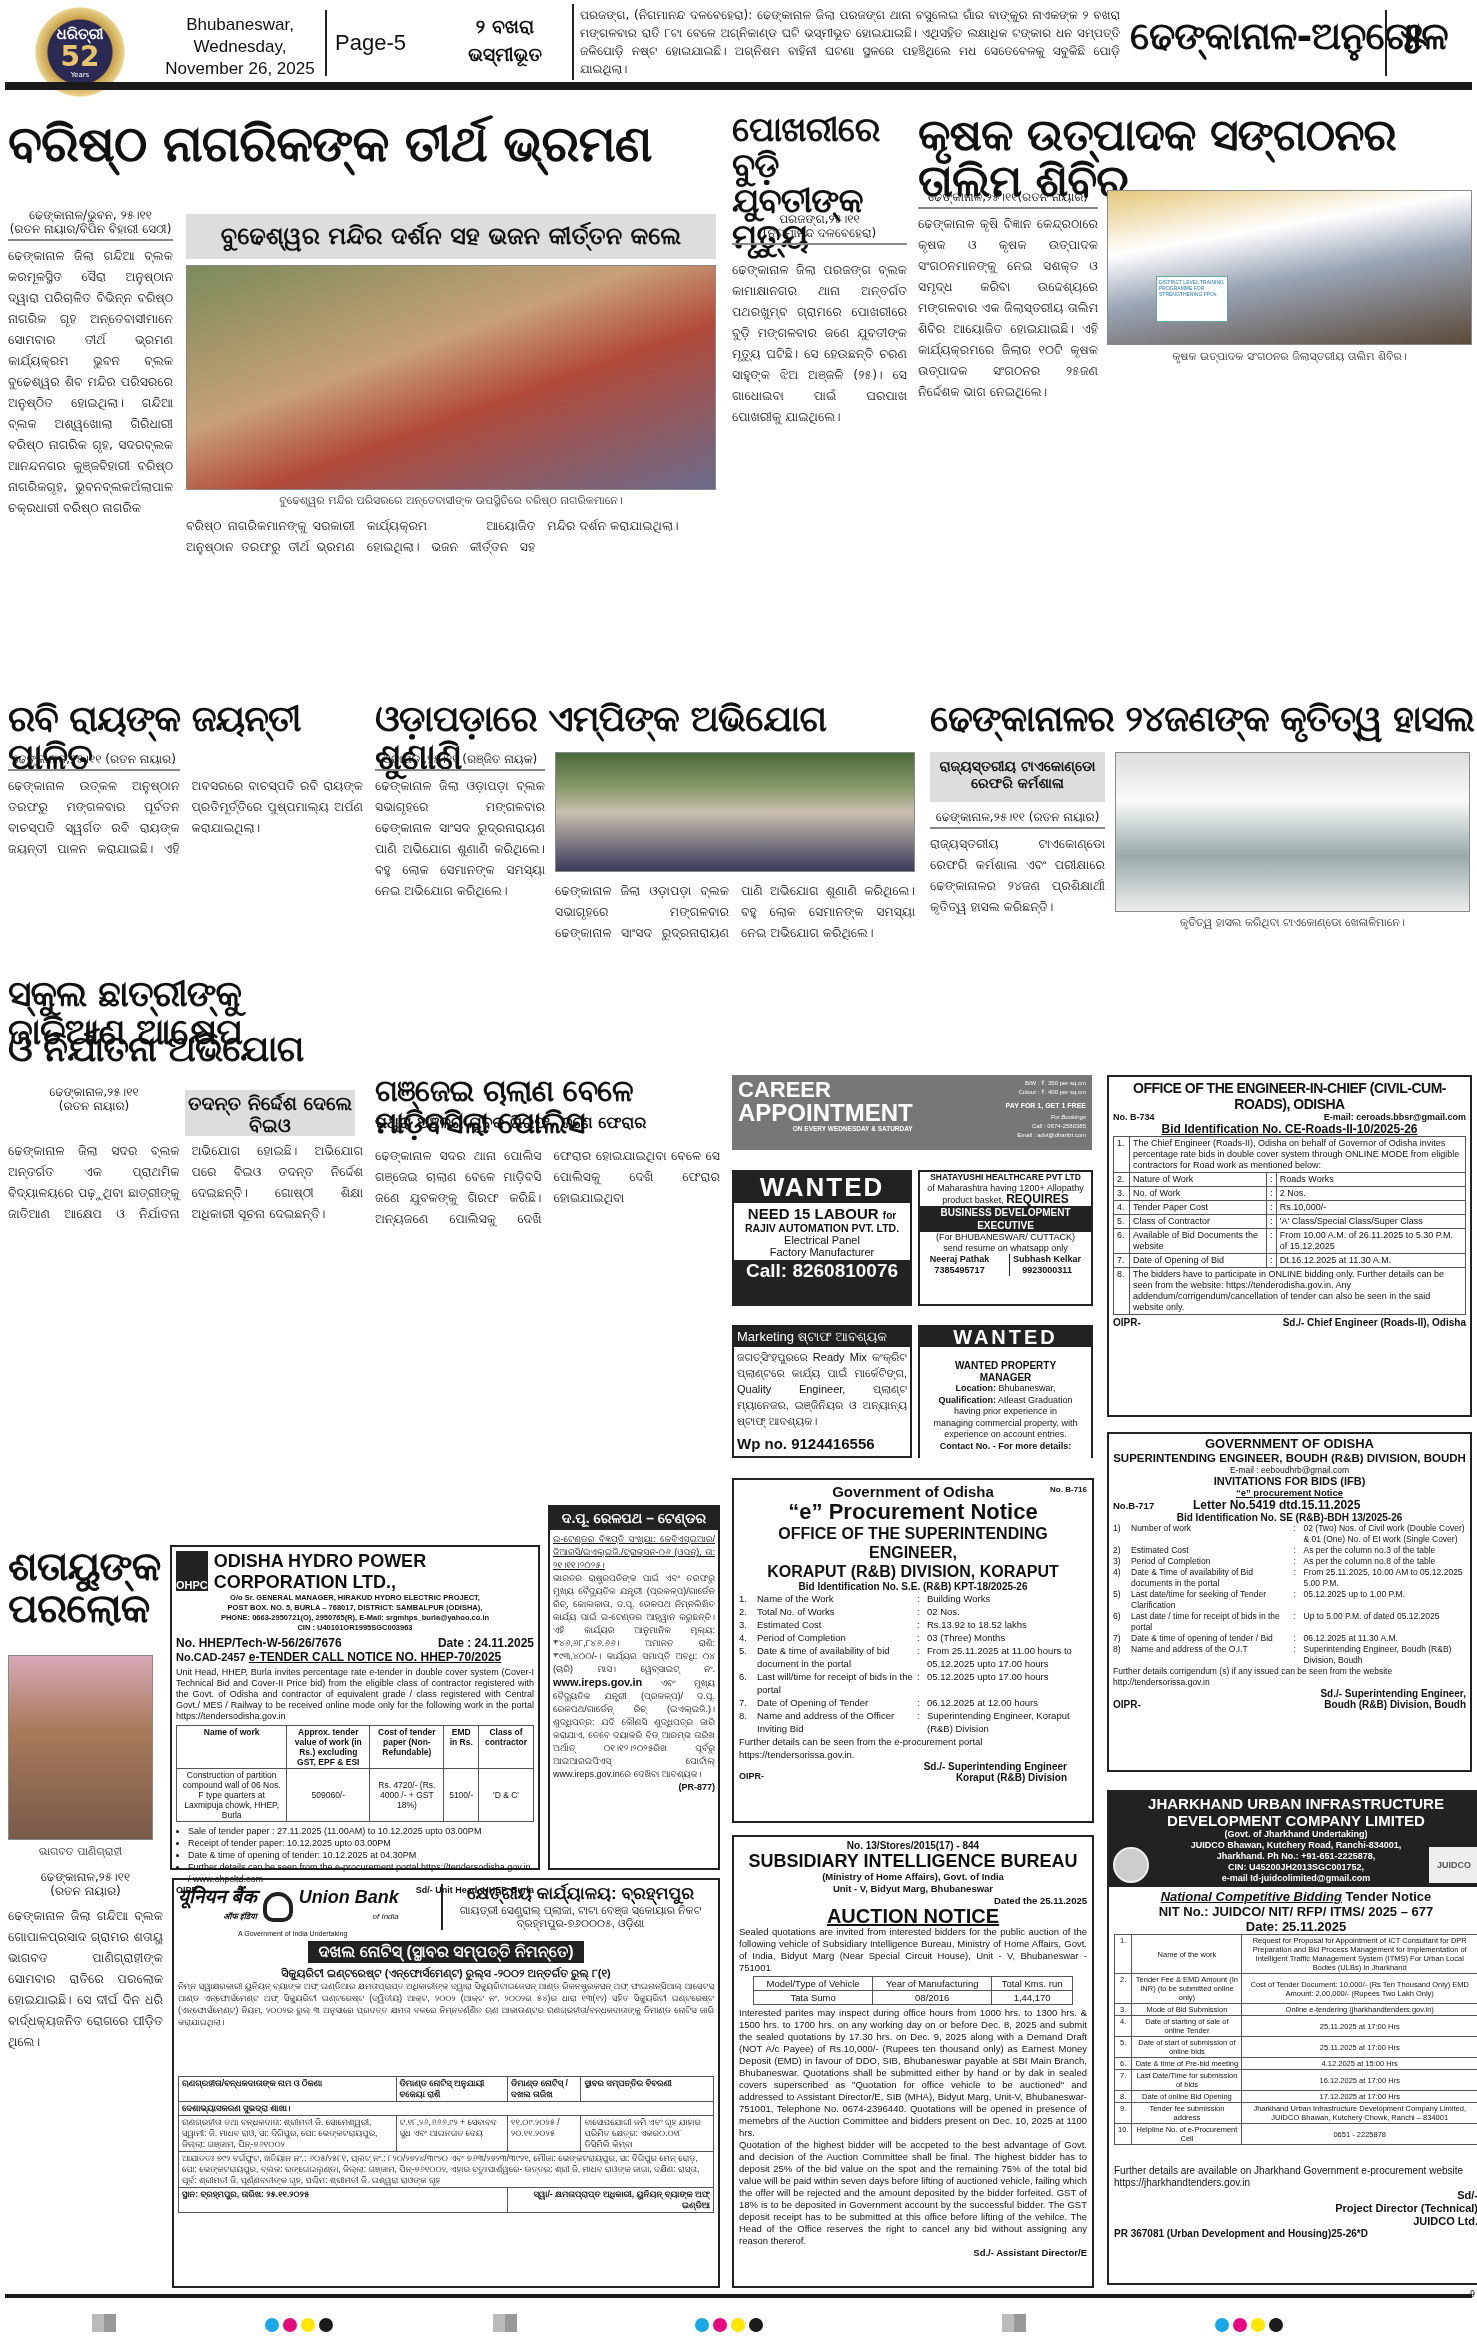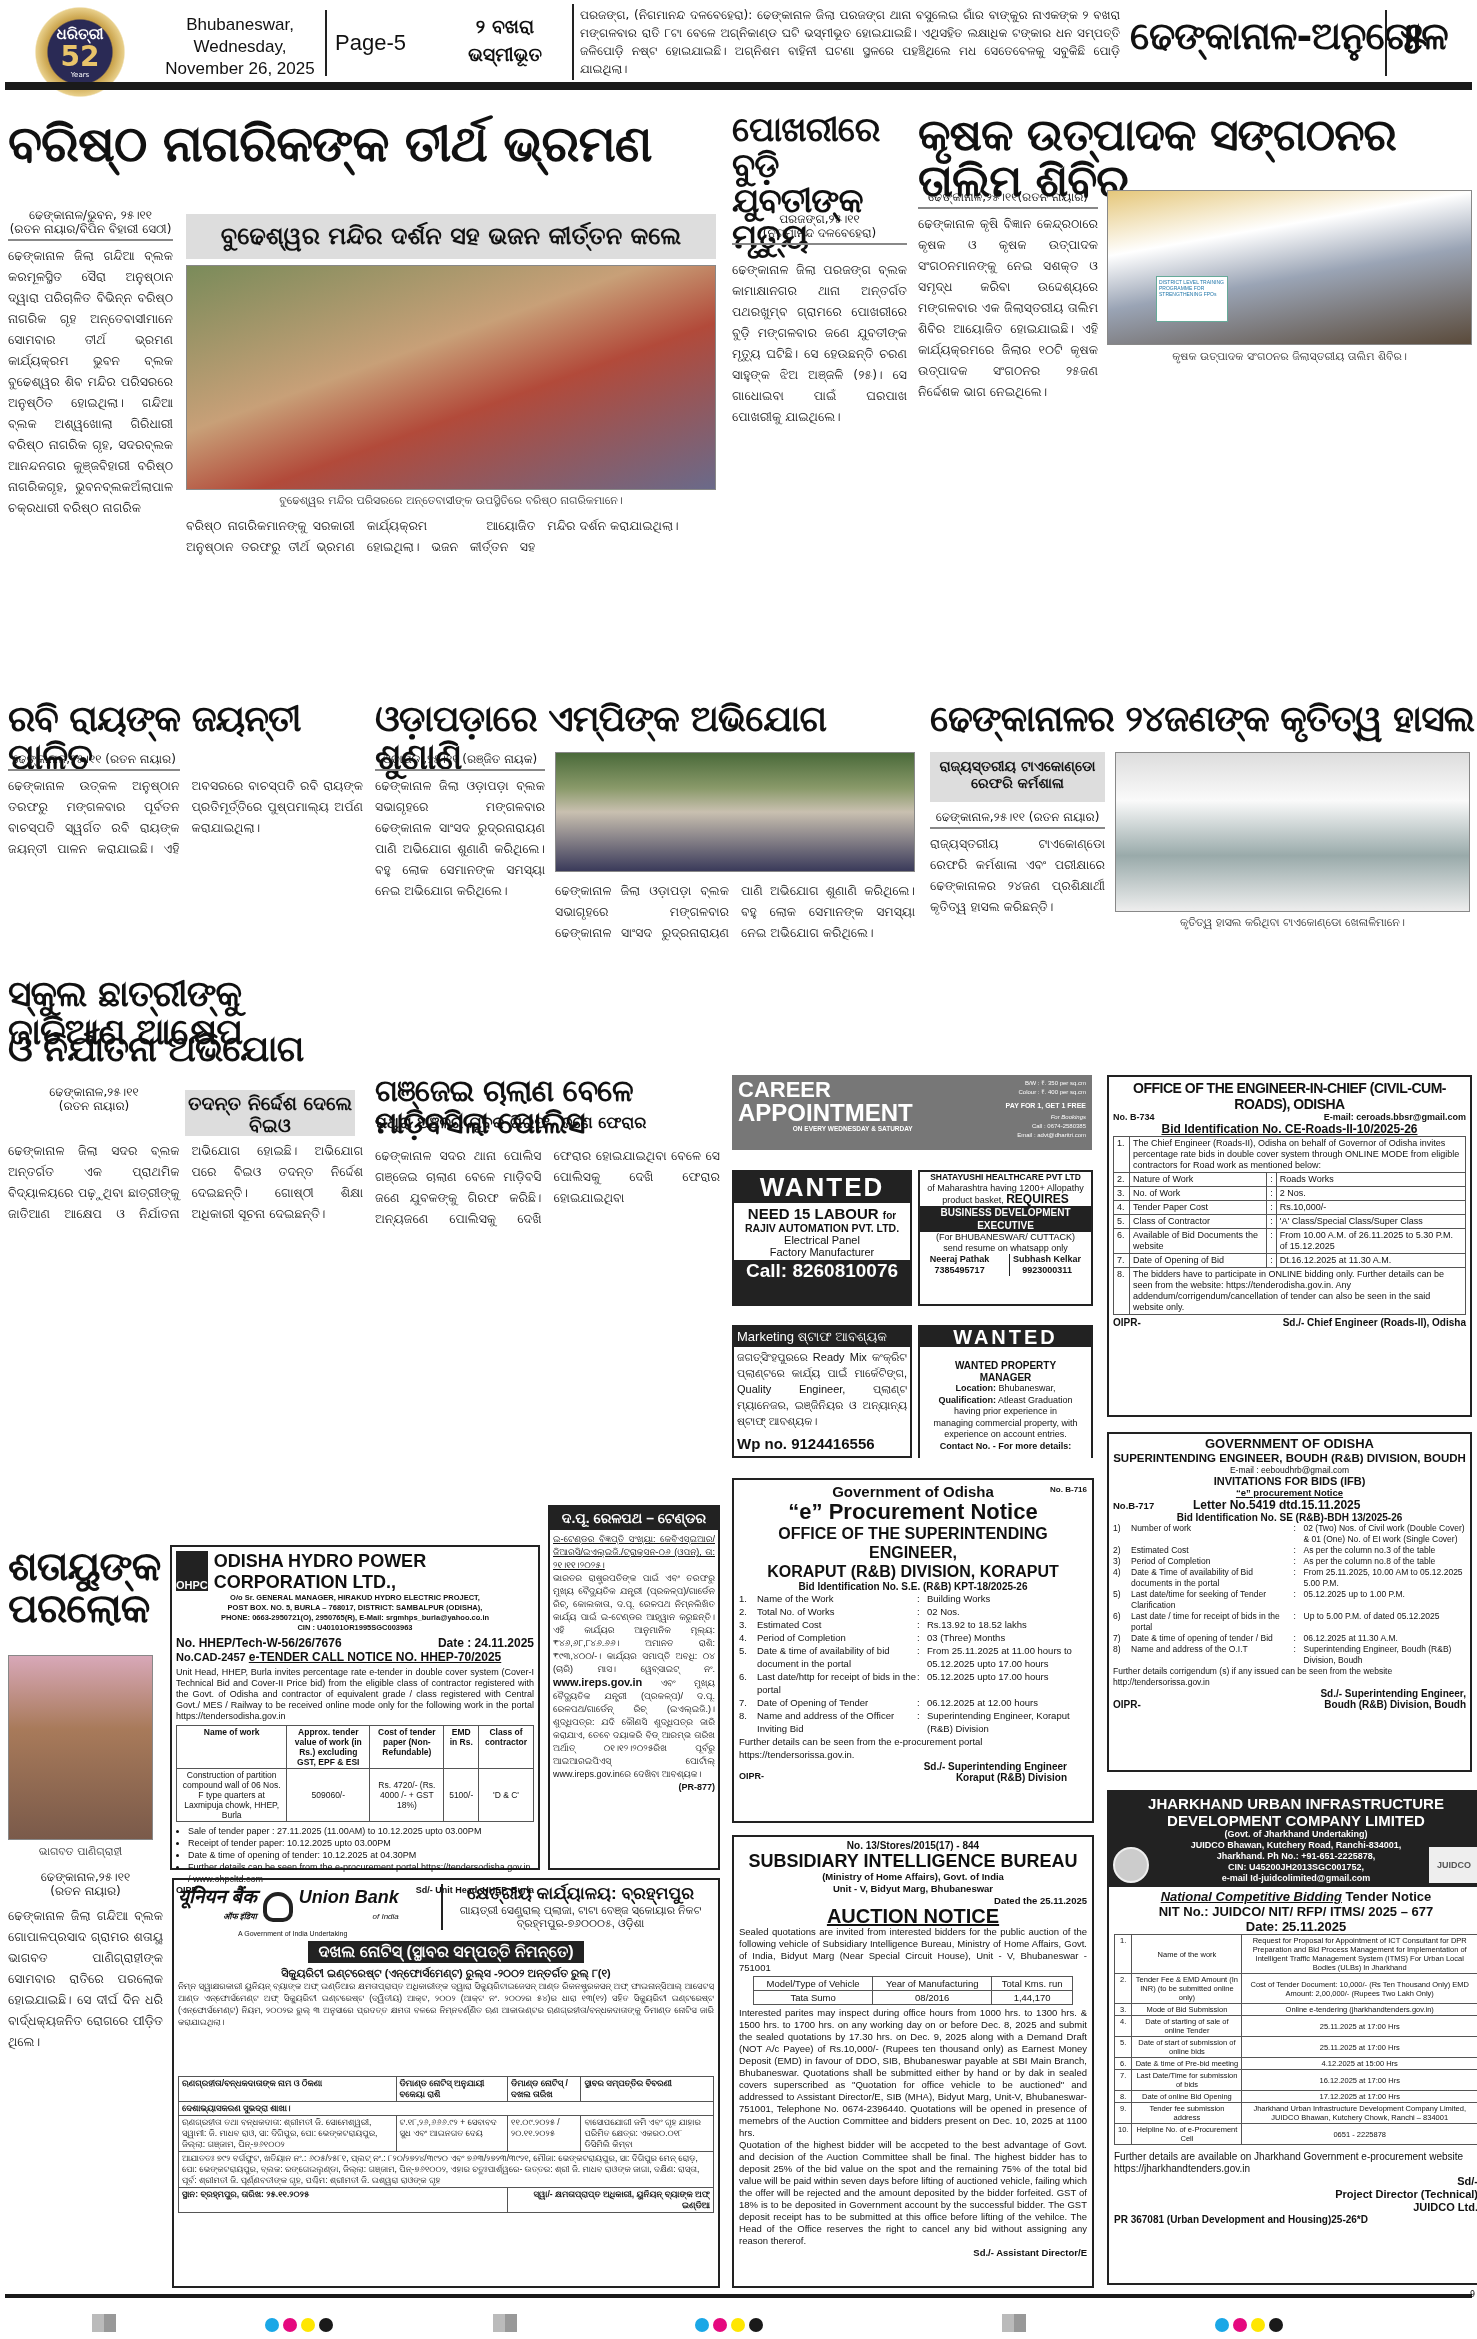"Last date/http for receipt of" span { text: date/http -> will/time }
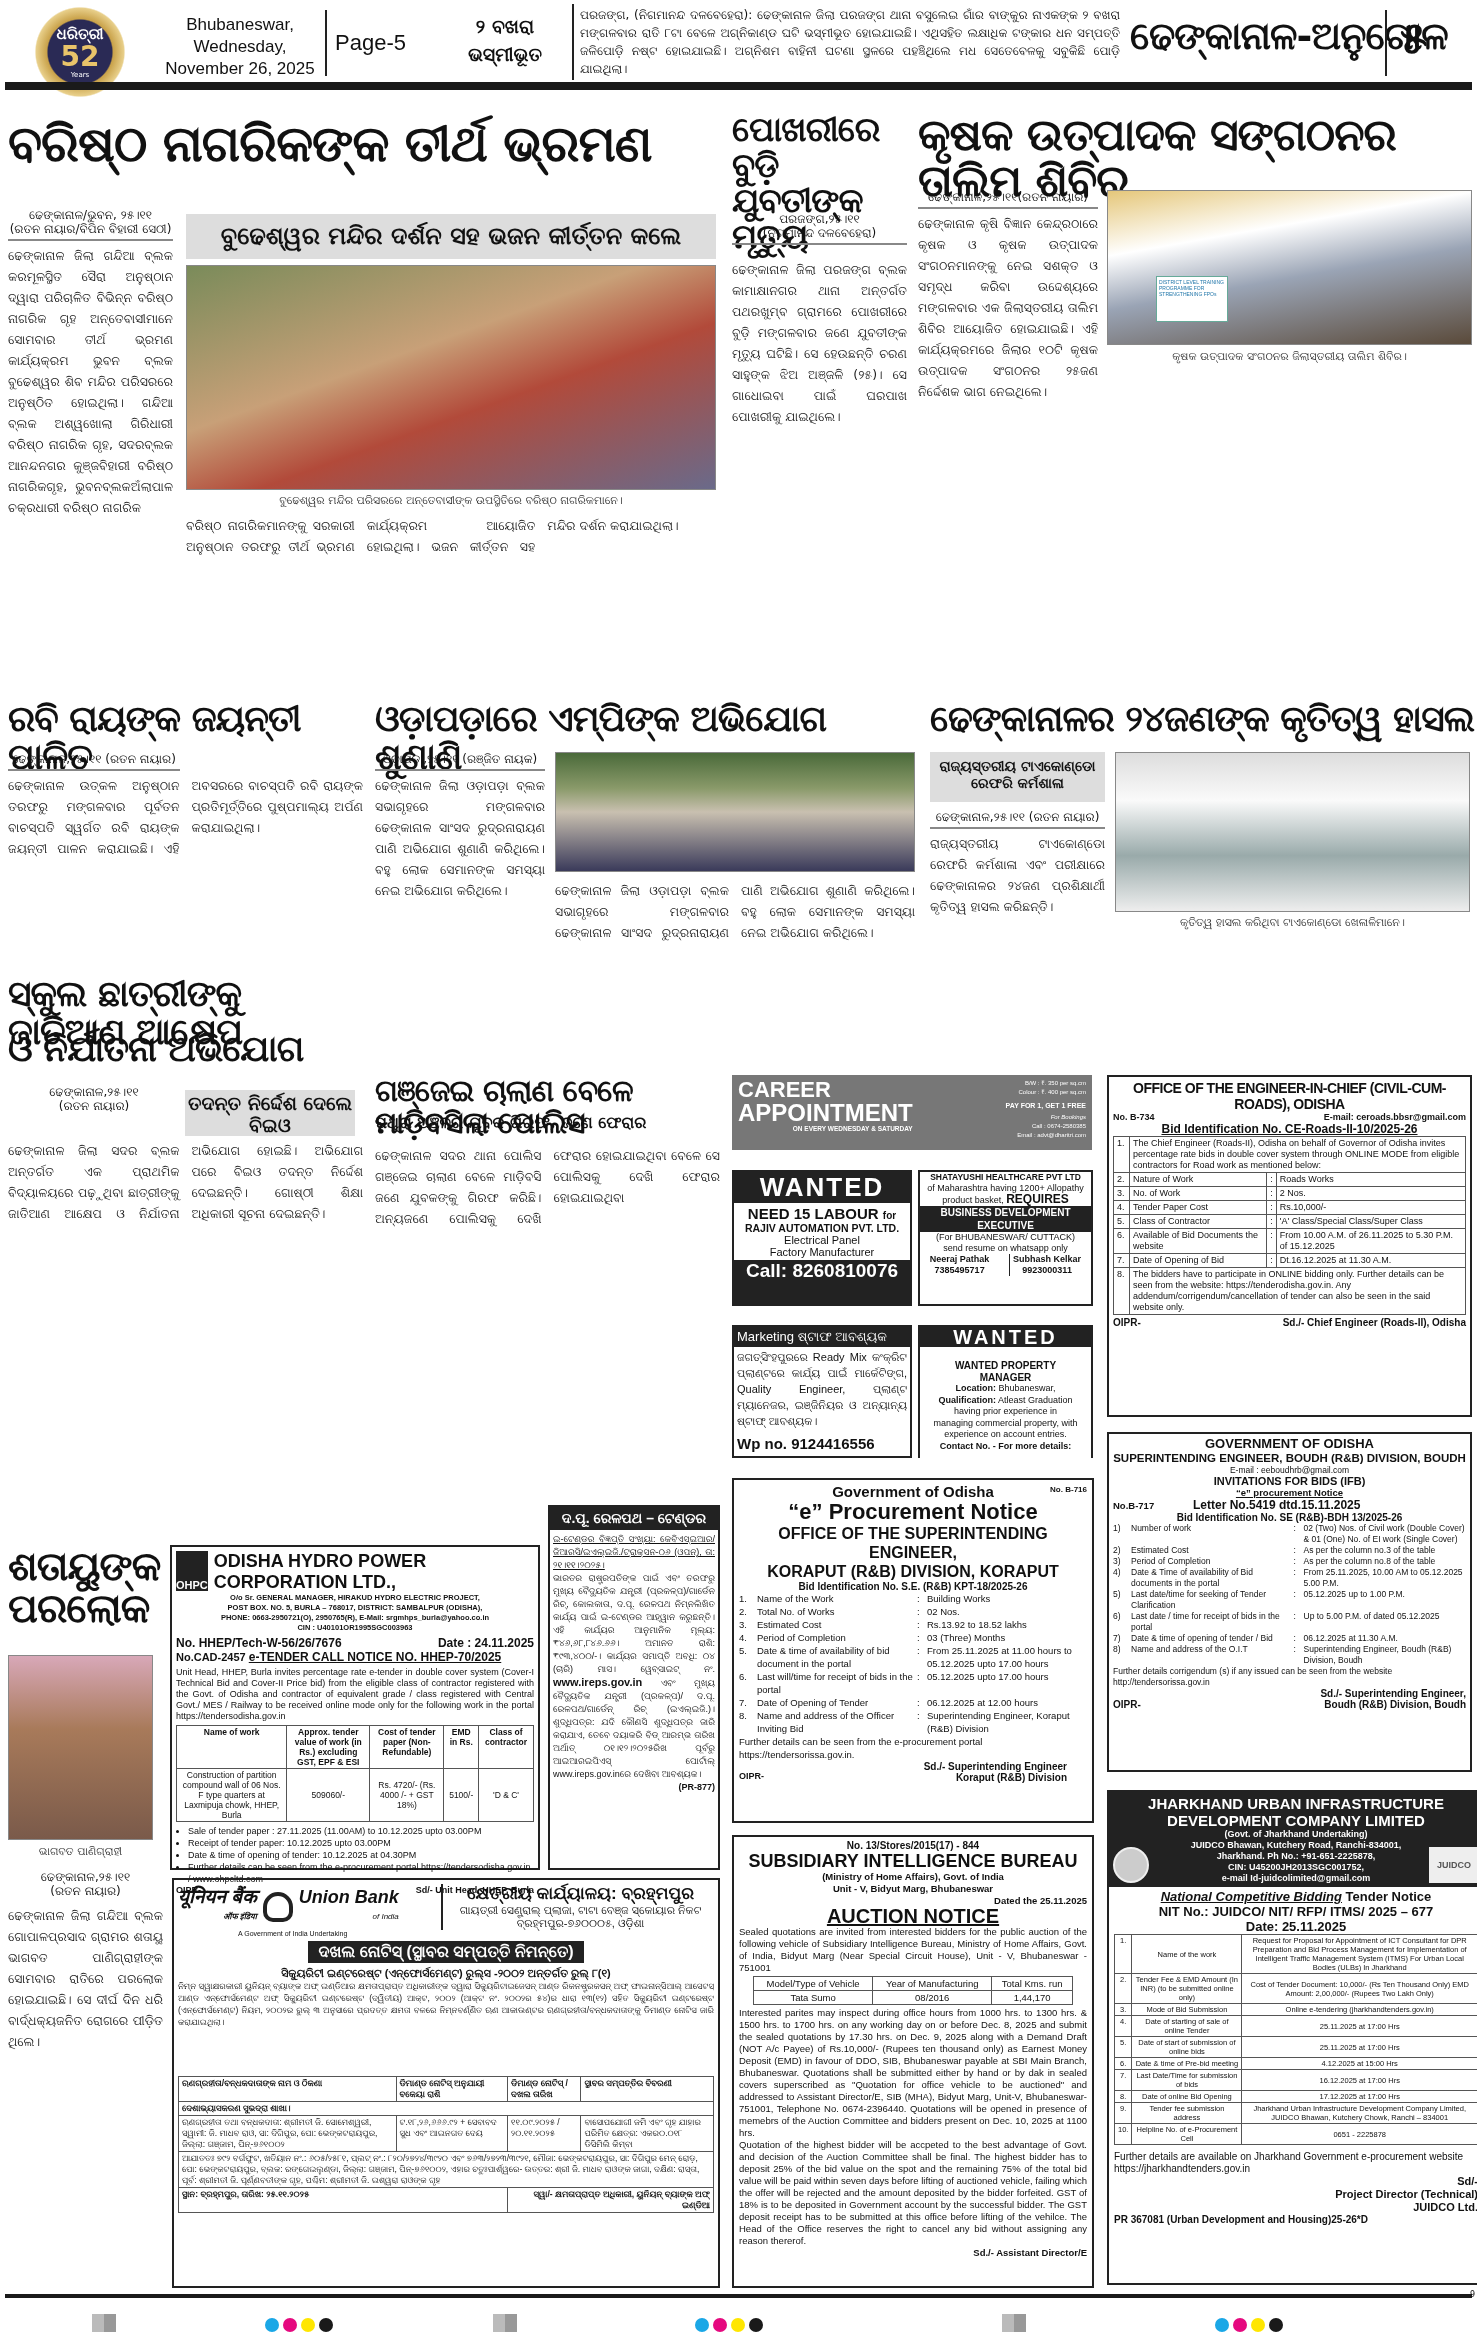"Further details are available on" div { margin-top: 6px -> 20px }
